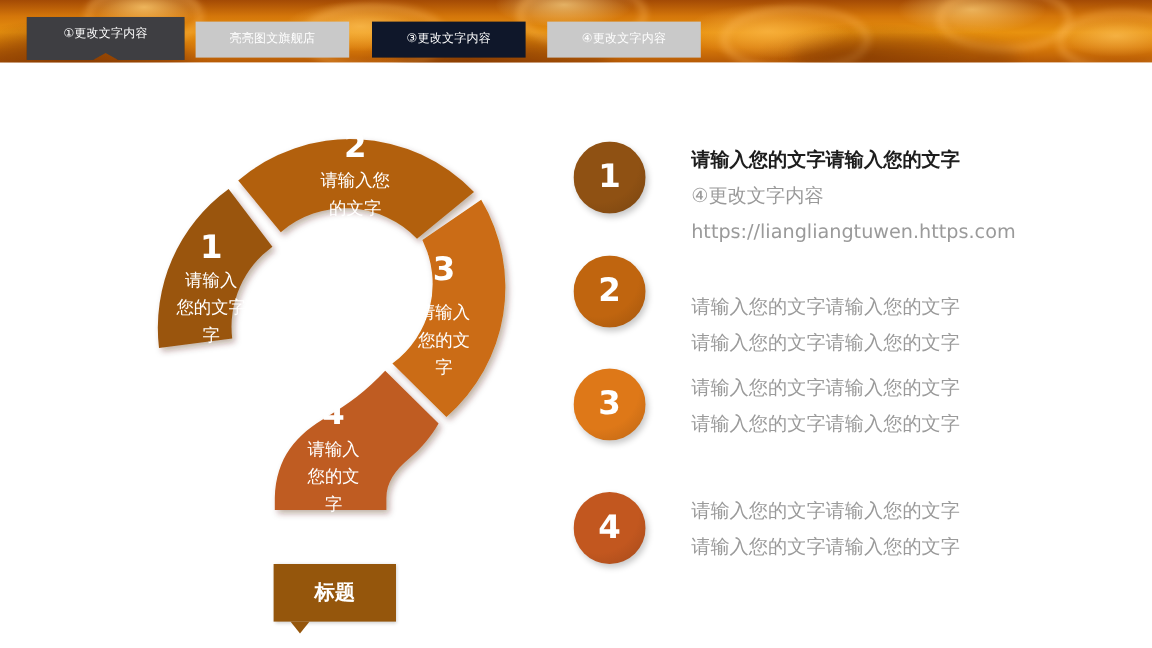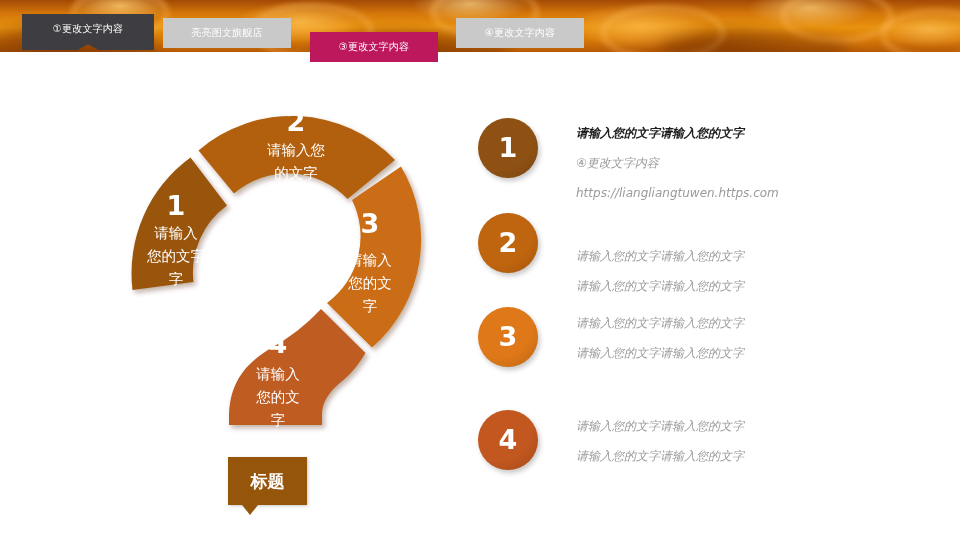"③更改文字内容" div.tab { background: #be185d -> #0f172a; margin-top: 14px -> none }
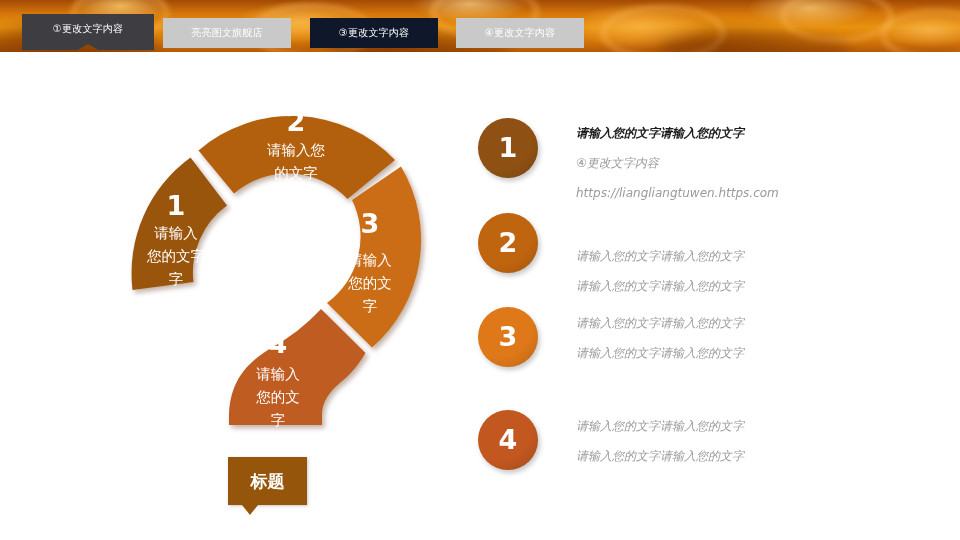"请输入您的文字请输入您的文字" .line { font-size: 12px -> 16px; font-style: italic -> none }
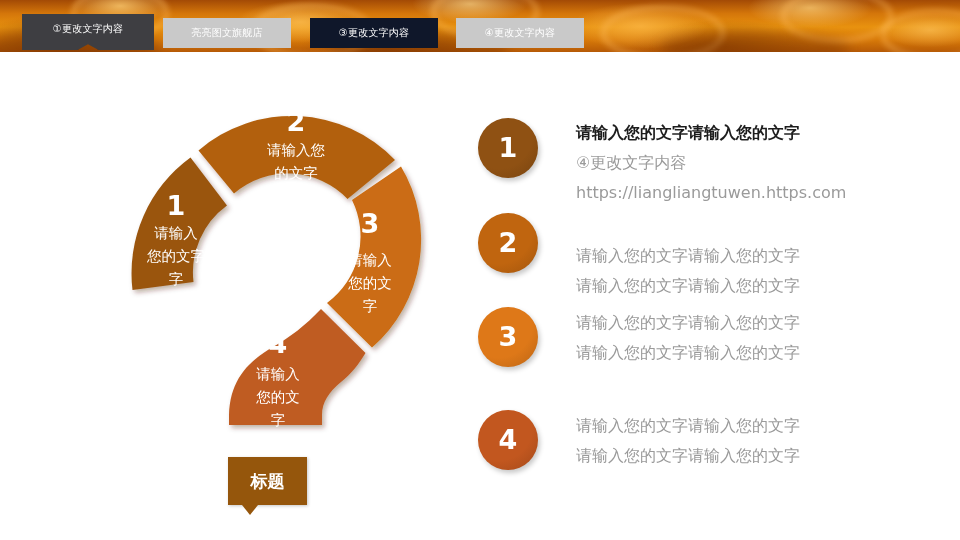"标题" #title-box { top: 457px -> 470px; width: 79px -> 102px }
